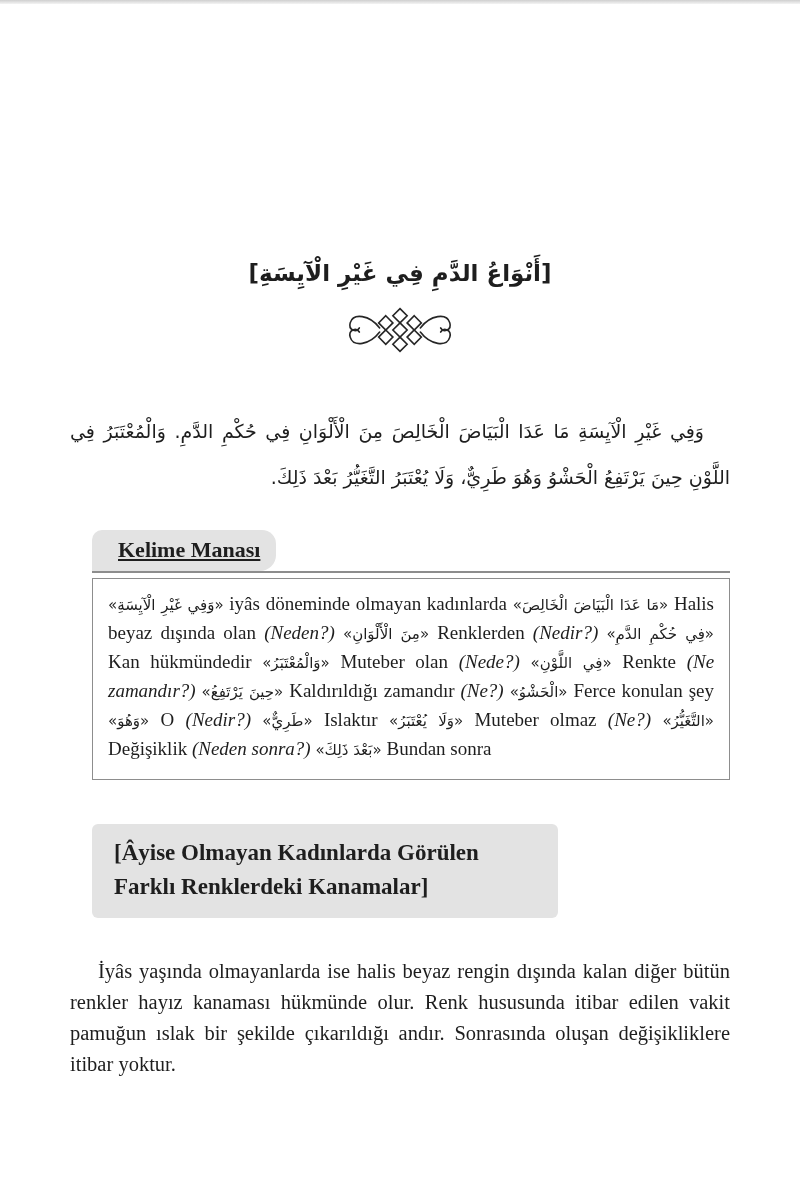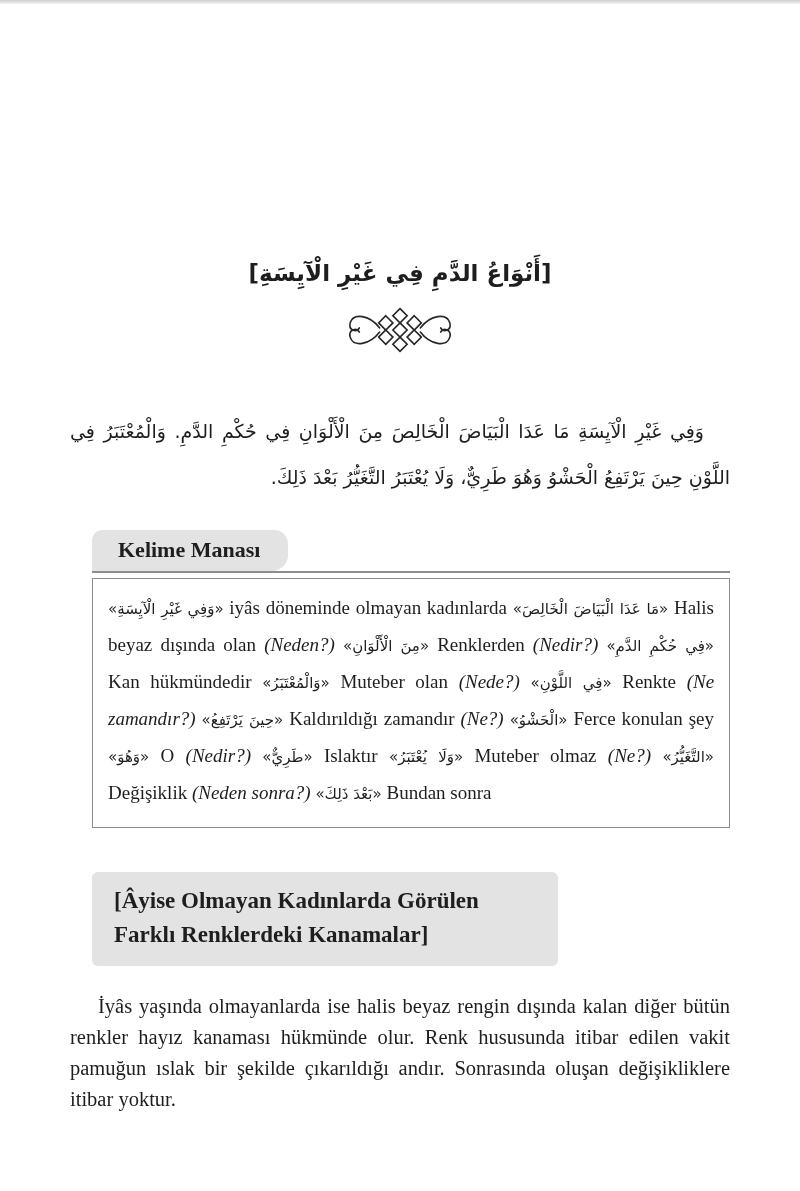"Kelime Manası" .kelime-tab { padding: 7px 28px 8px 26px -> 7px 16px 8px 26px; text-decoration: none -> underline }
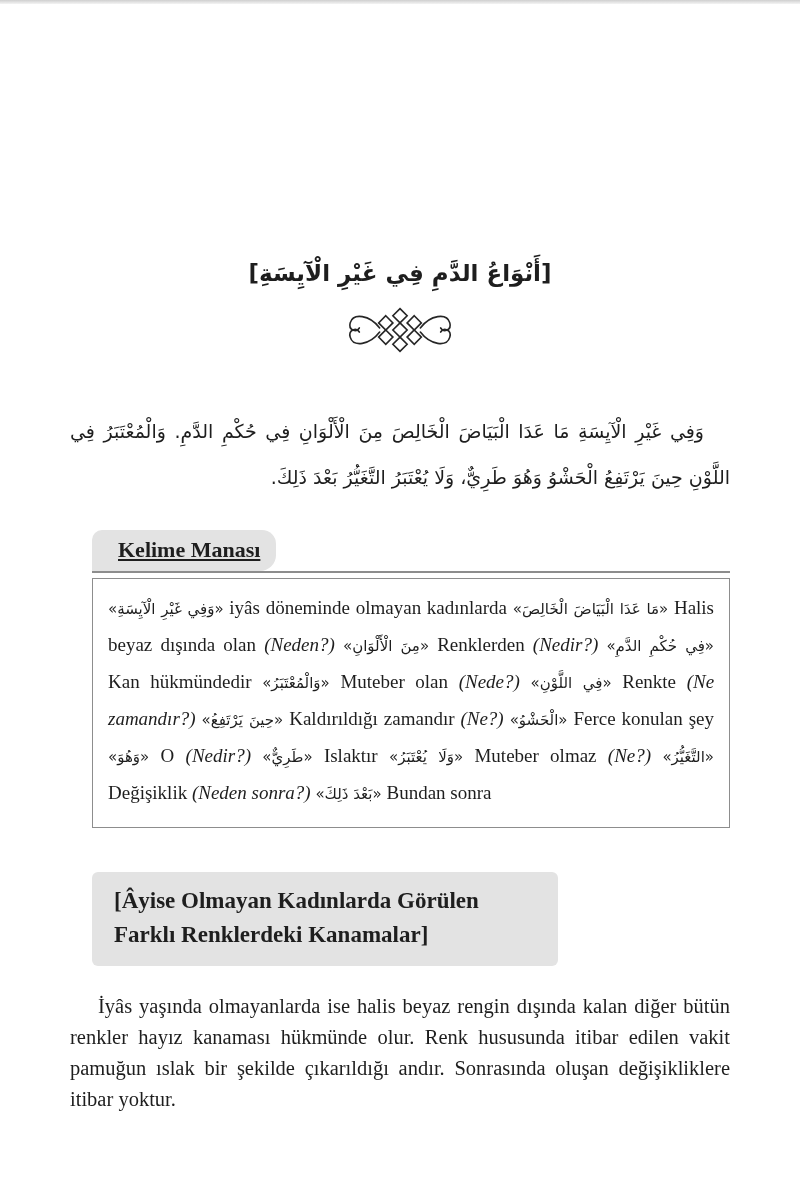"«وَفِي غَيْرِ الْآيِسَةِ» iyâs döneminde" .kelime-box { line-height: 35px -> 28px }
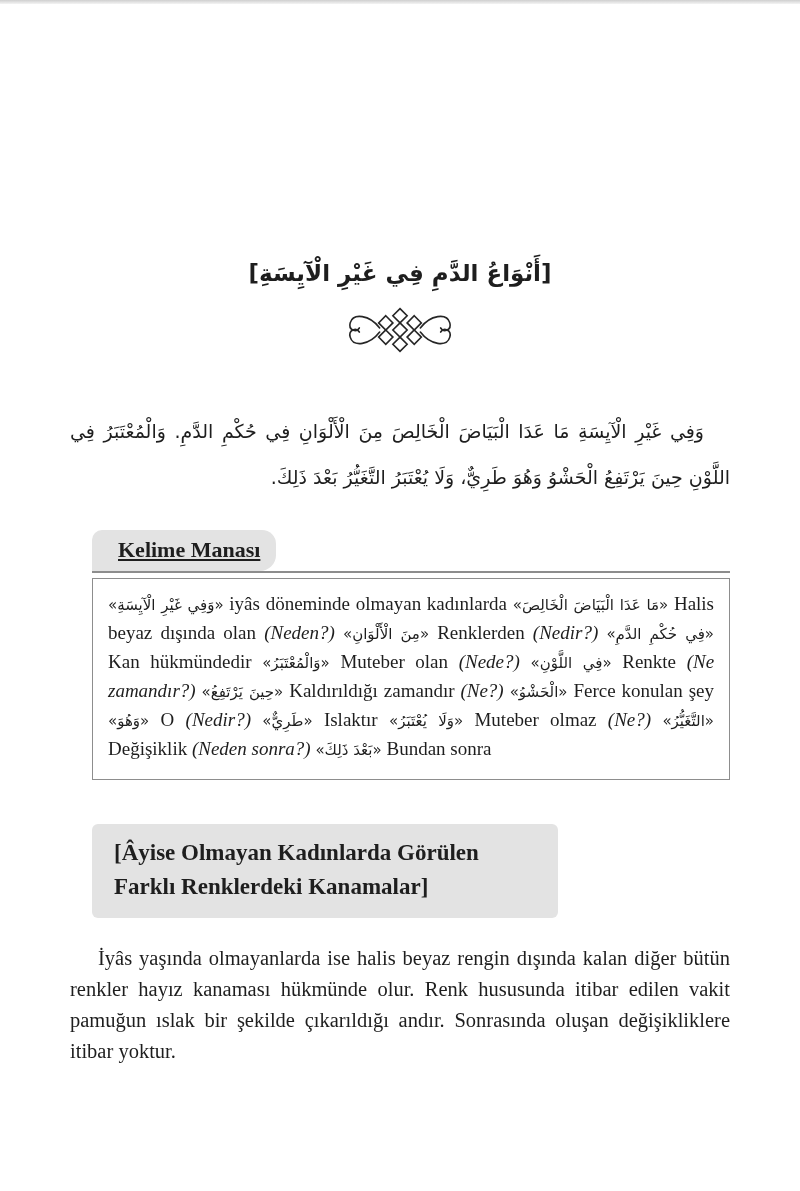"İyâs yaşında olmayanlarda ise halis" .body-par { margin: 25px 0 0 -> 38px 0 0 }
